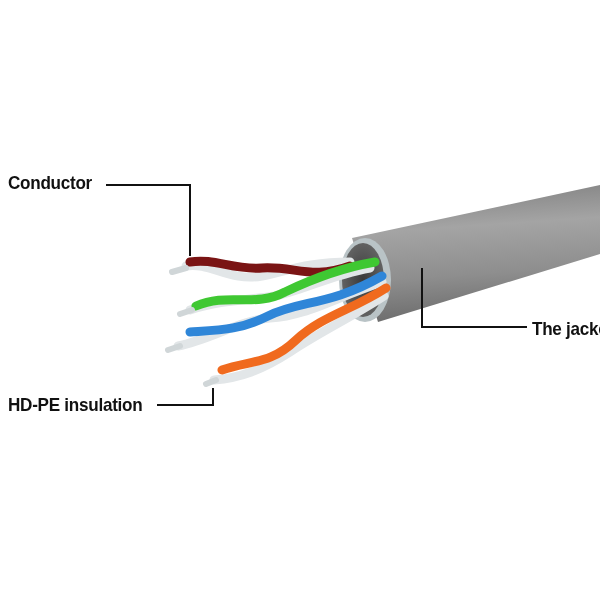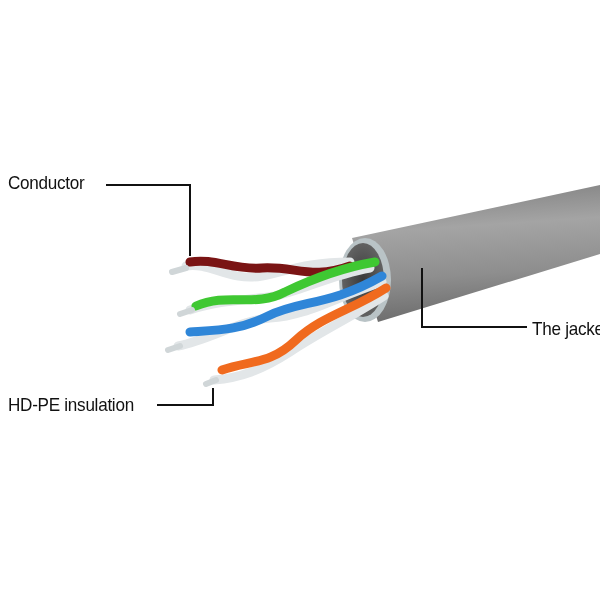"Conductor" .canvas { font-weight: none -> bold }
